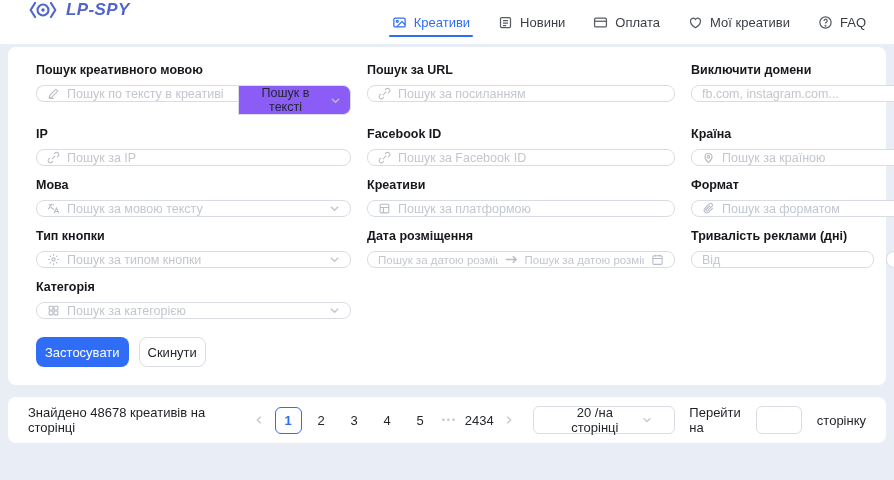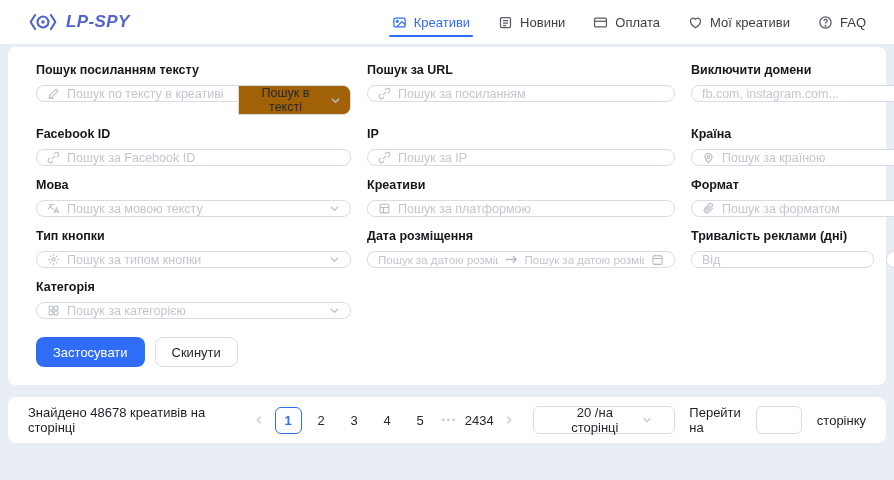"LP-SPY" header { align-items: center -> flex-start }
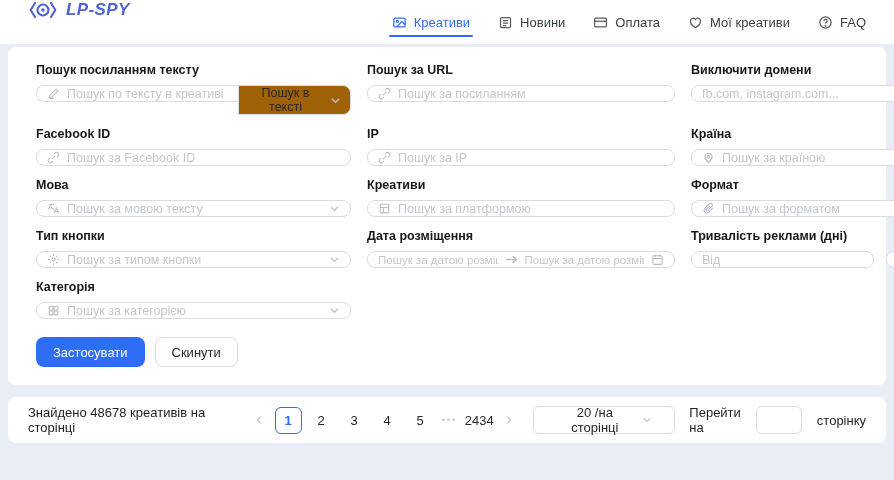"Пошук посиланням тексту" label { text: посиланням тексту -> креативного мовою }
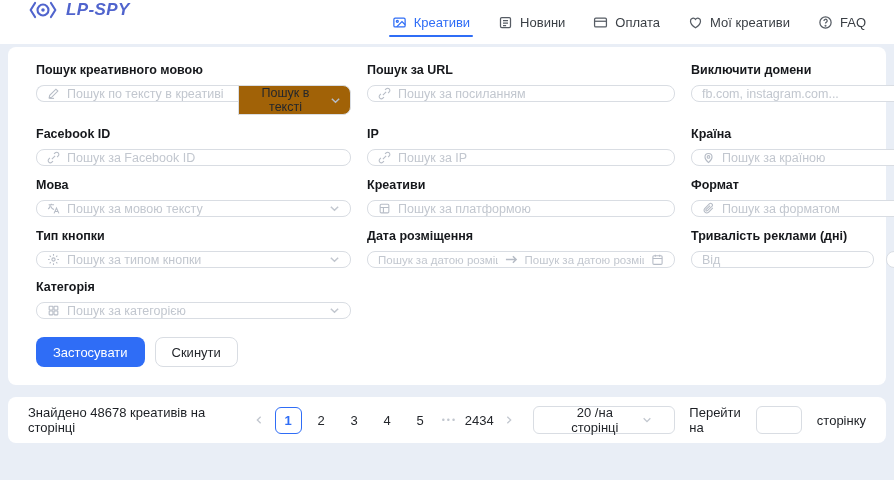"Пошук в тексті" .addon { background: #a16207 -> #8b5cf6 }
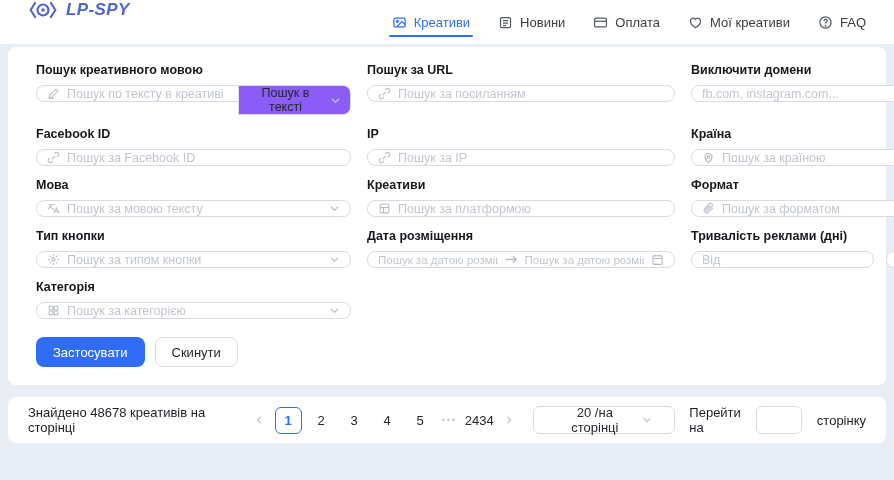"Facebook ID" div.field { order: before "IP" -> after "IP" }
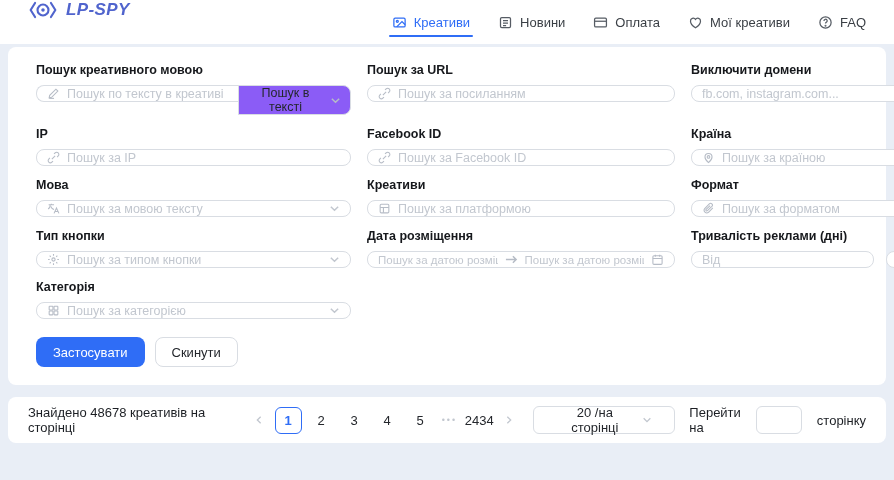"Застосувати" .btn { padding: 0 16px -> 0 8px }
